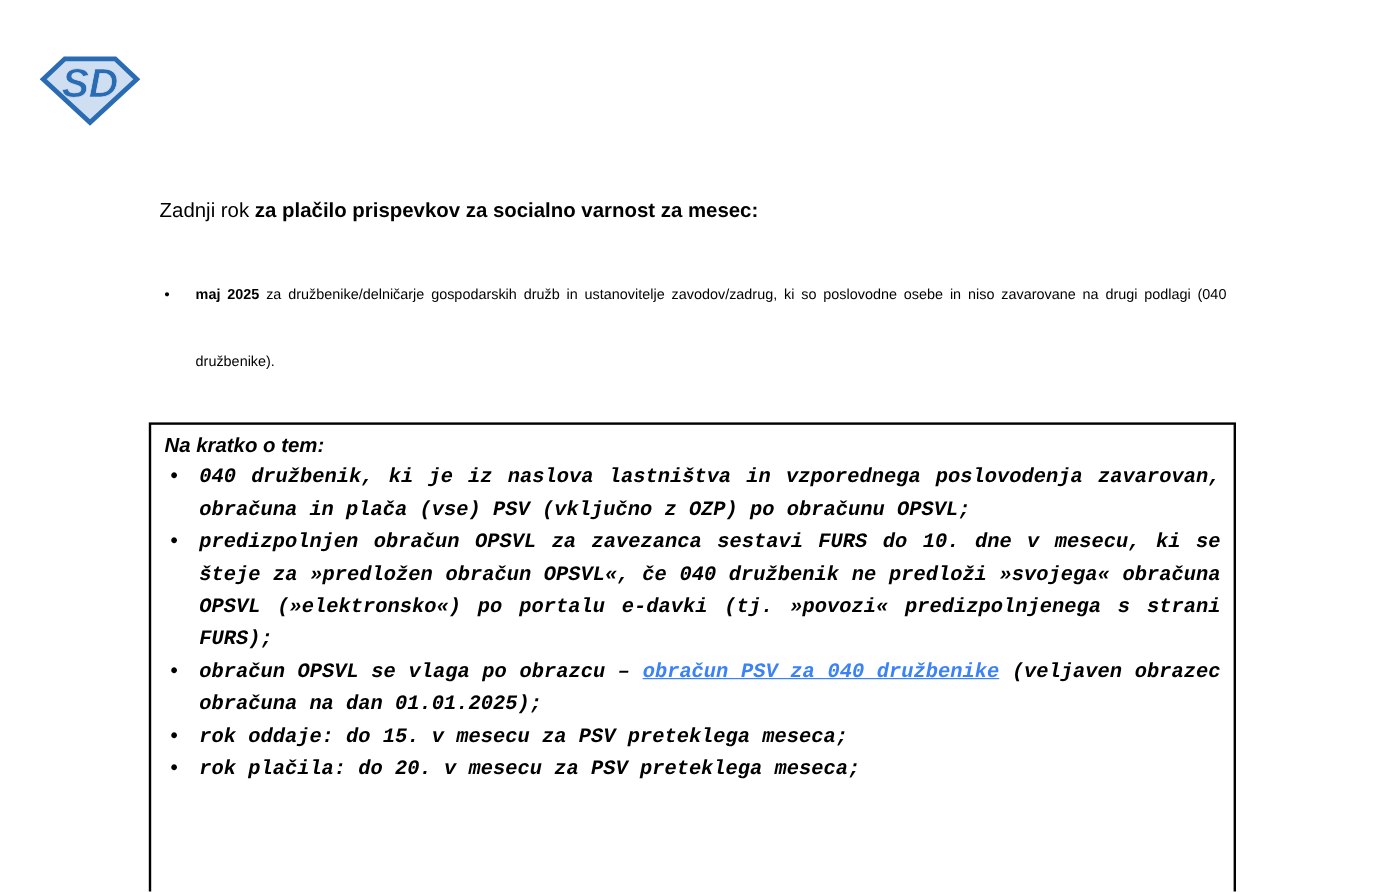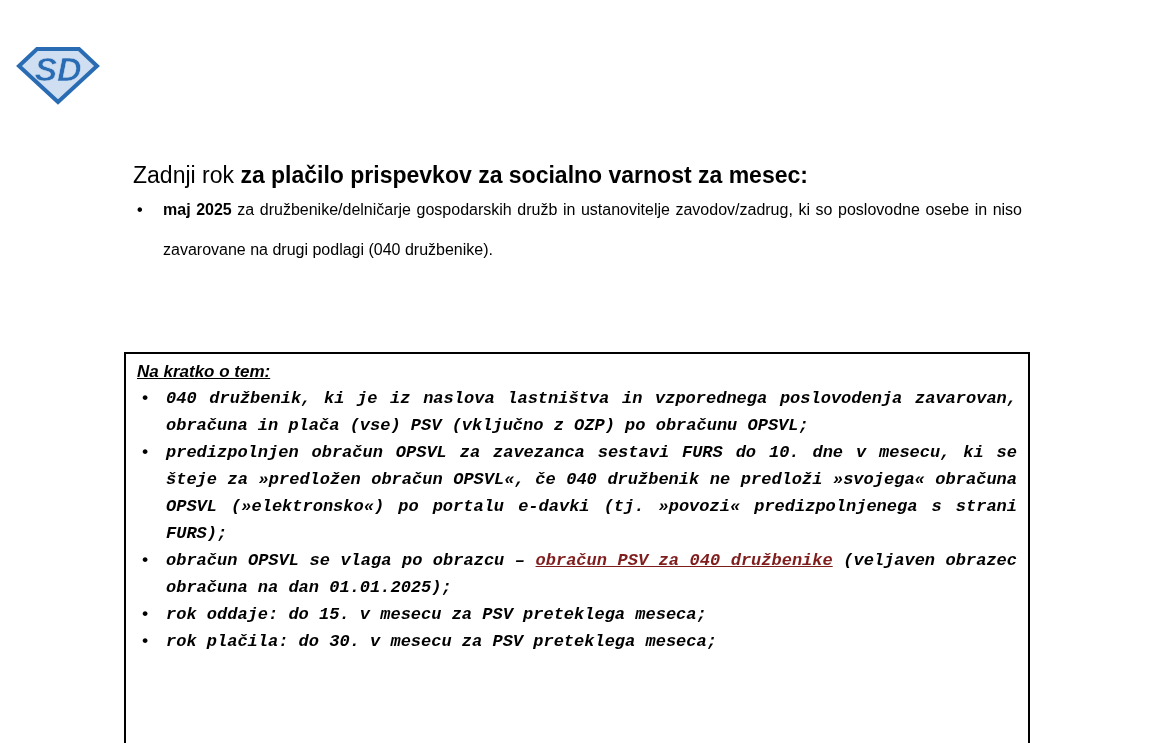"SD" .logo { left: 16px -> 33px }
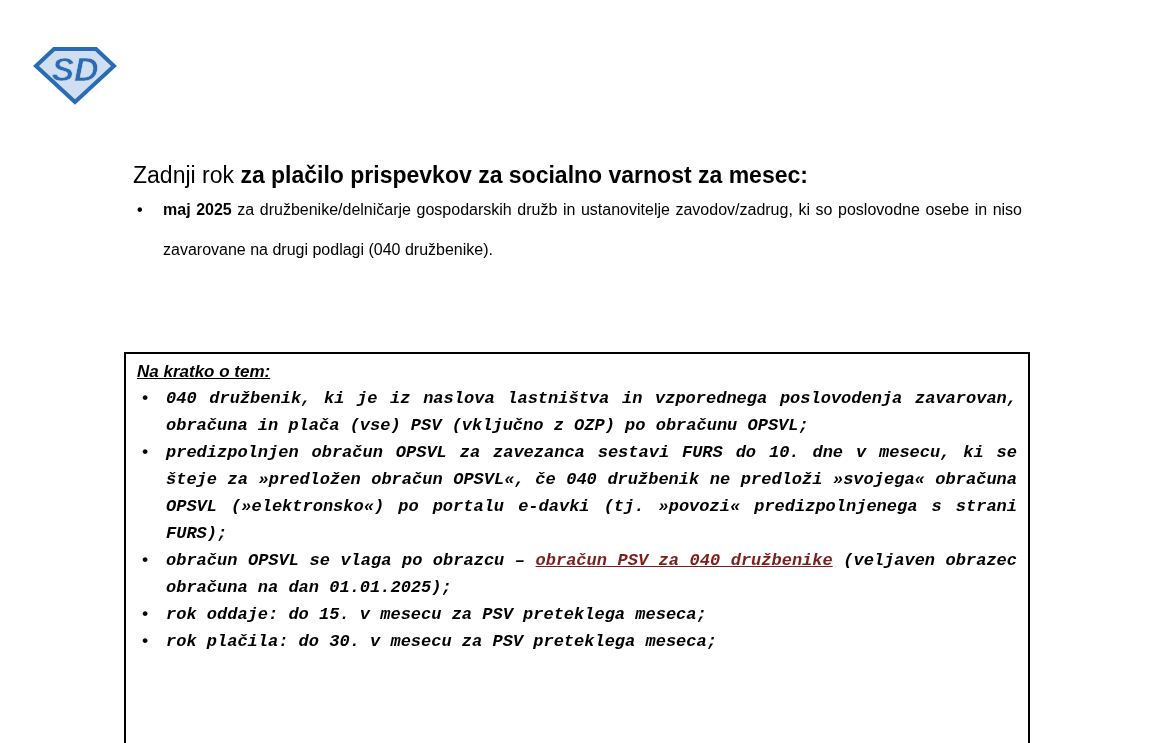"Zadnji rok za plačilo prispevkov" .heading { font-size: 23px -> 17px }
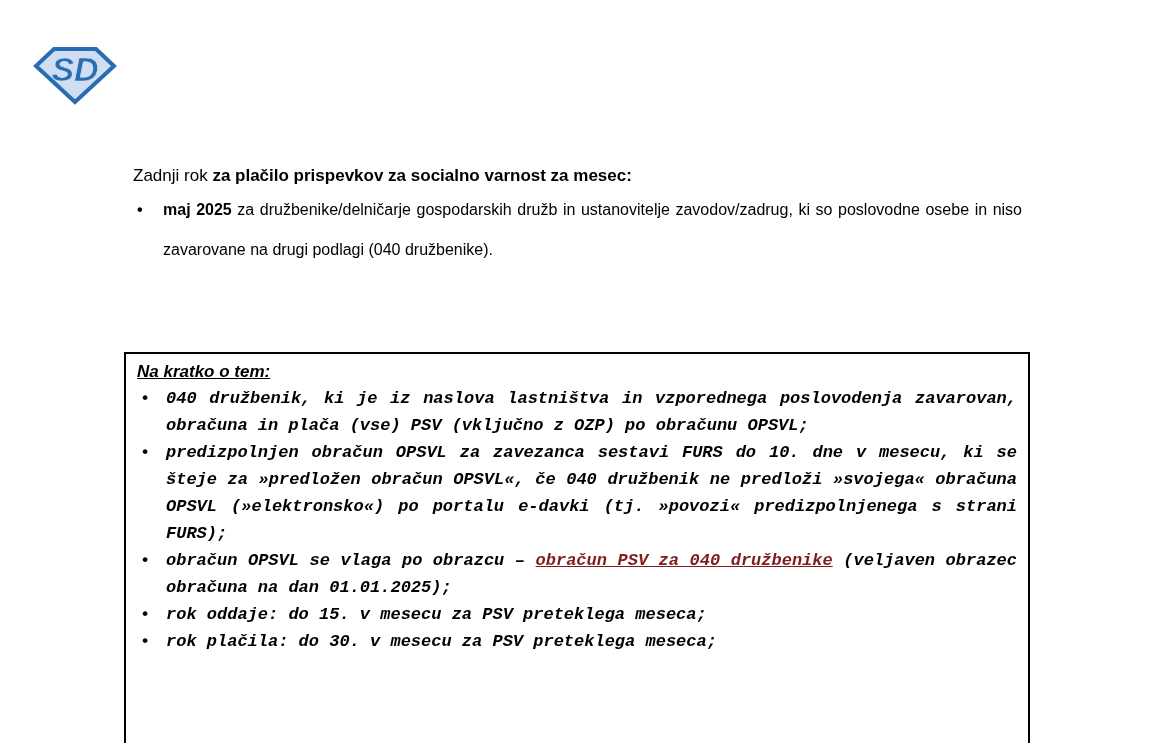"maj 2025 za družbenike/delničarje" .intro-bullet { font-size: 16px -> 12px; line-height: 40px -> 56px; top: 190px -> 217px }
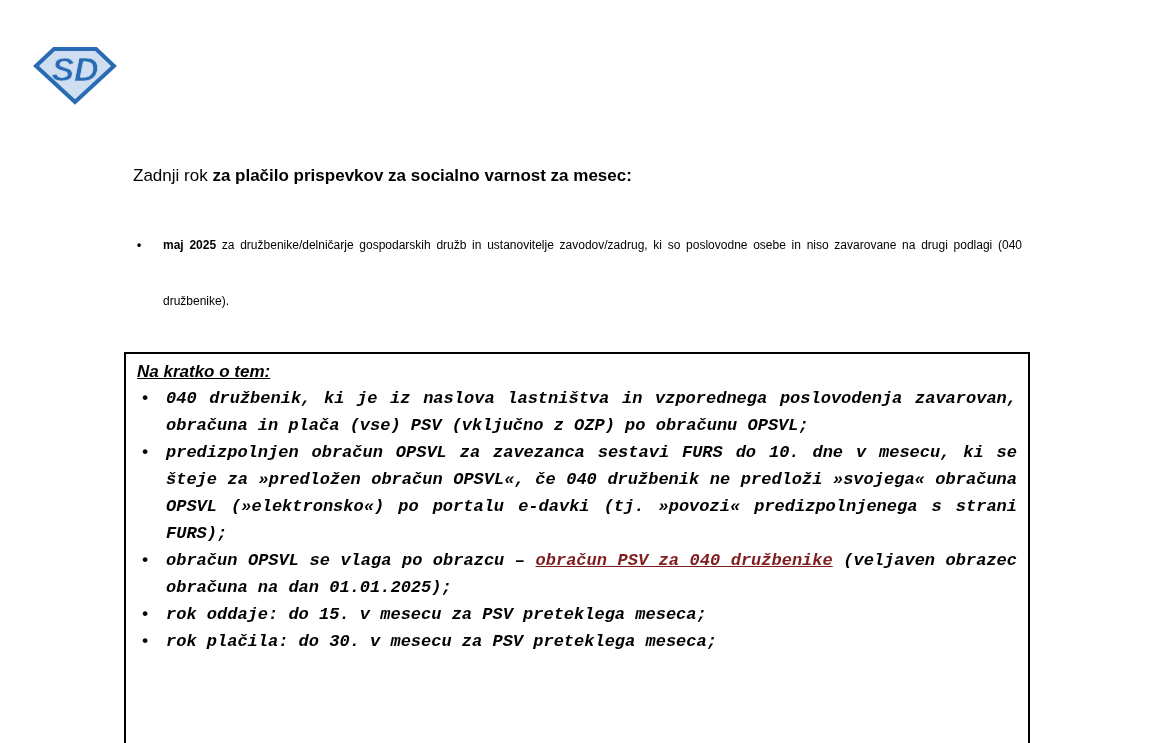"Na kratko o tem:" .summary-title { text-decoration: underline -> none }
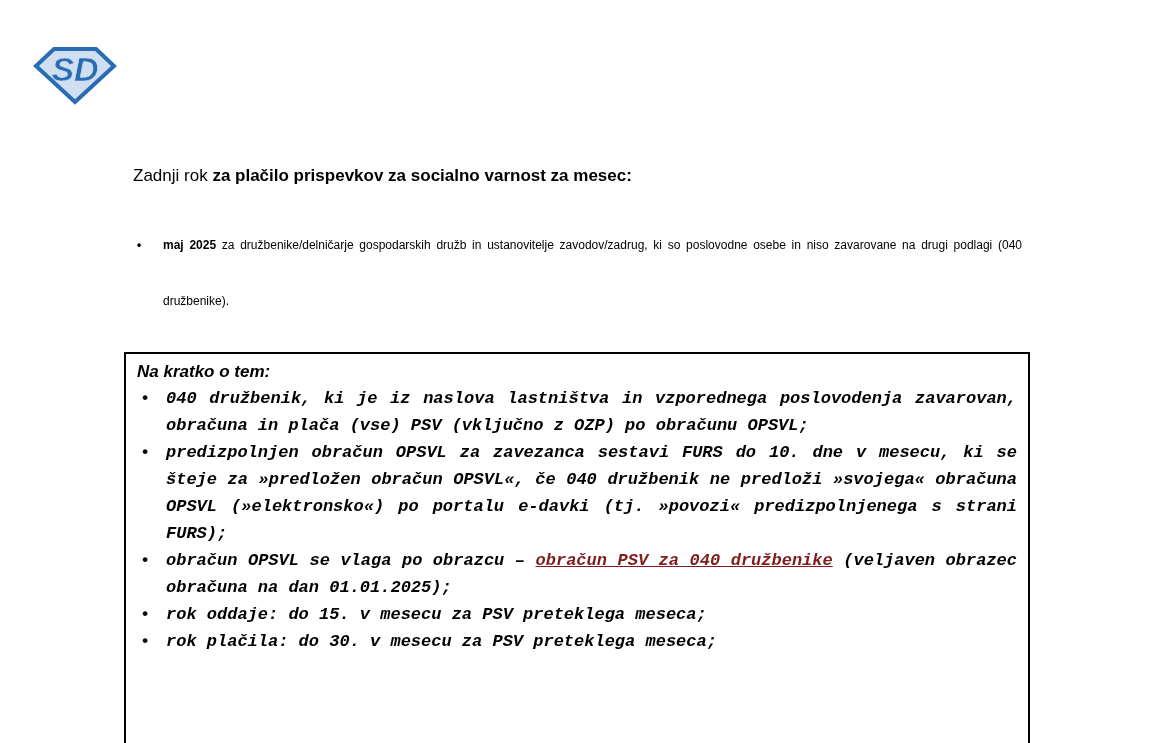"obračun PSV za 040 družbenike" a.doc-link, .link-style { color: #7f1d1d -> #3b82f6 }
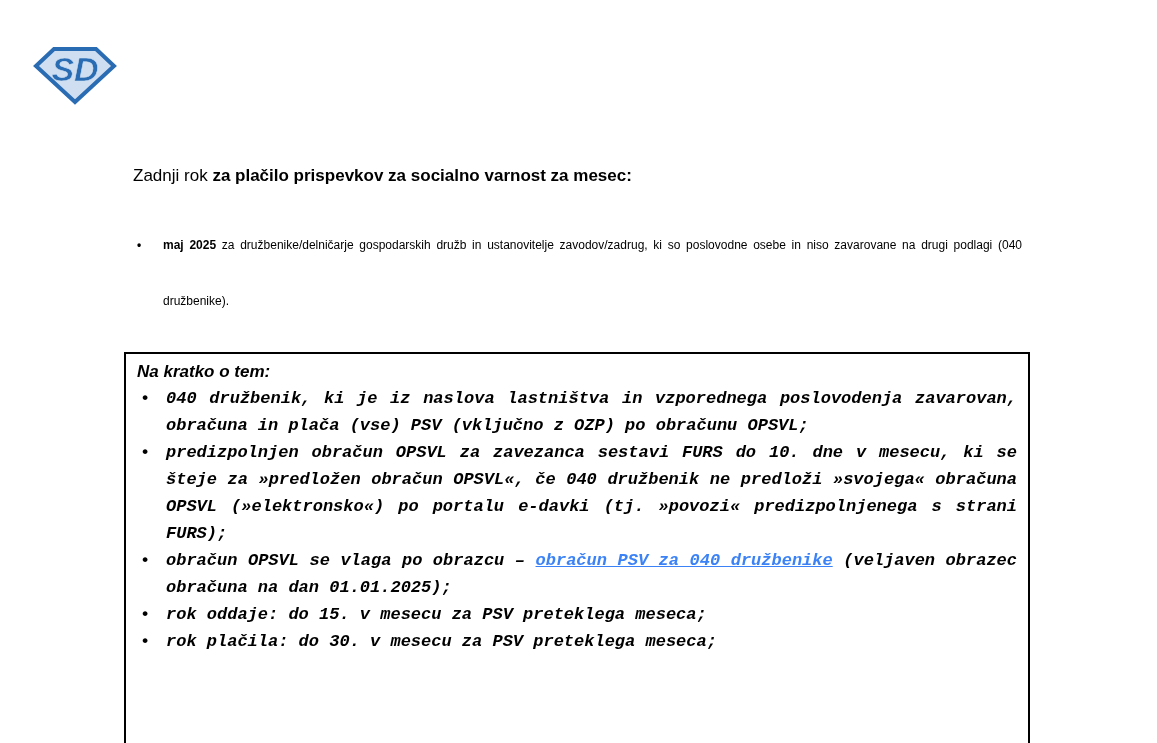"rok plačila: do 30. v" span { text: 30 -> 20 }
